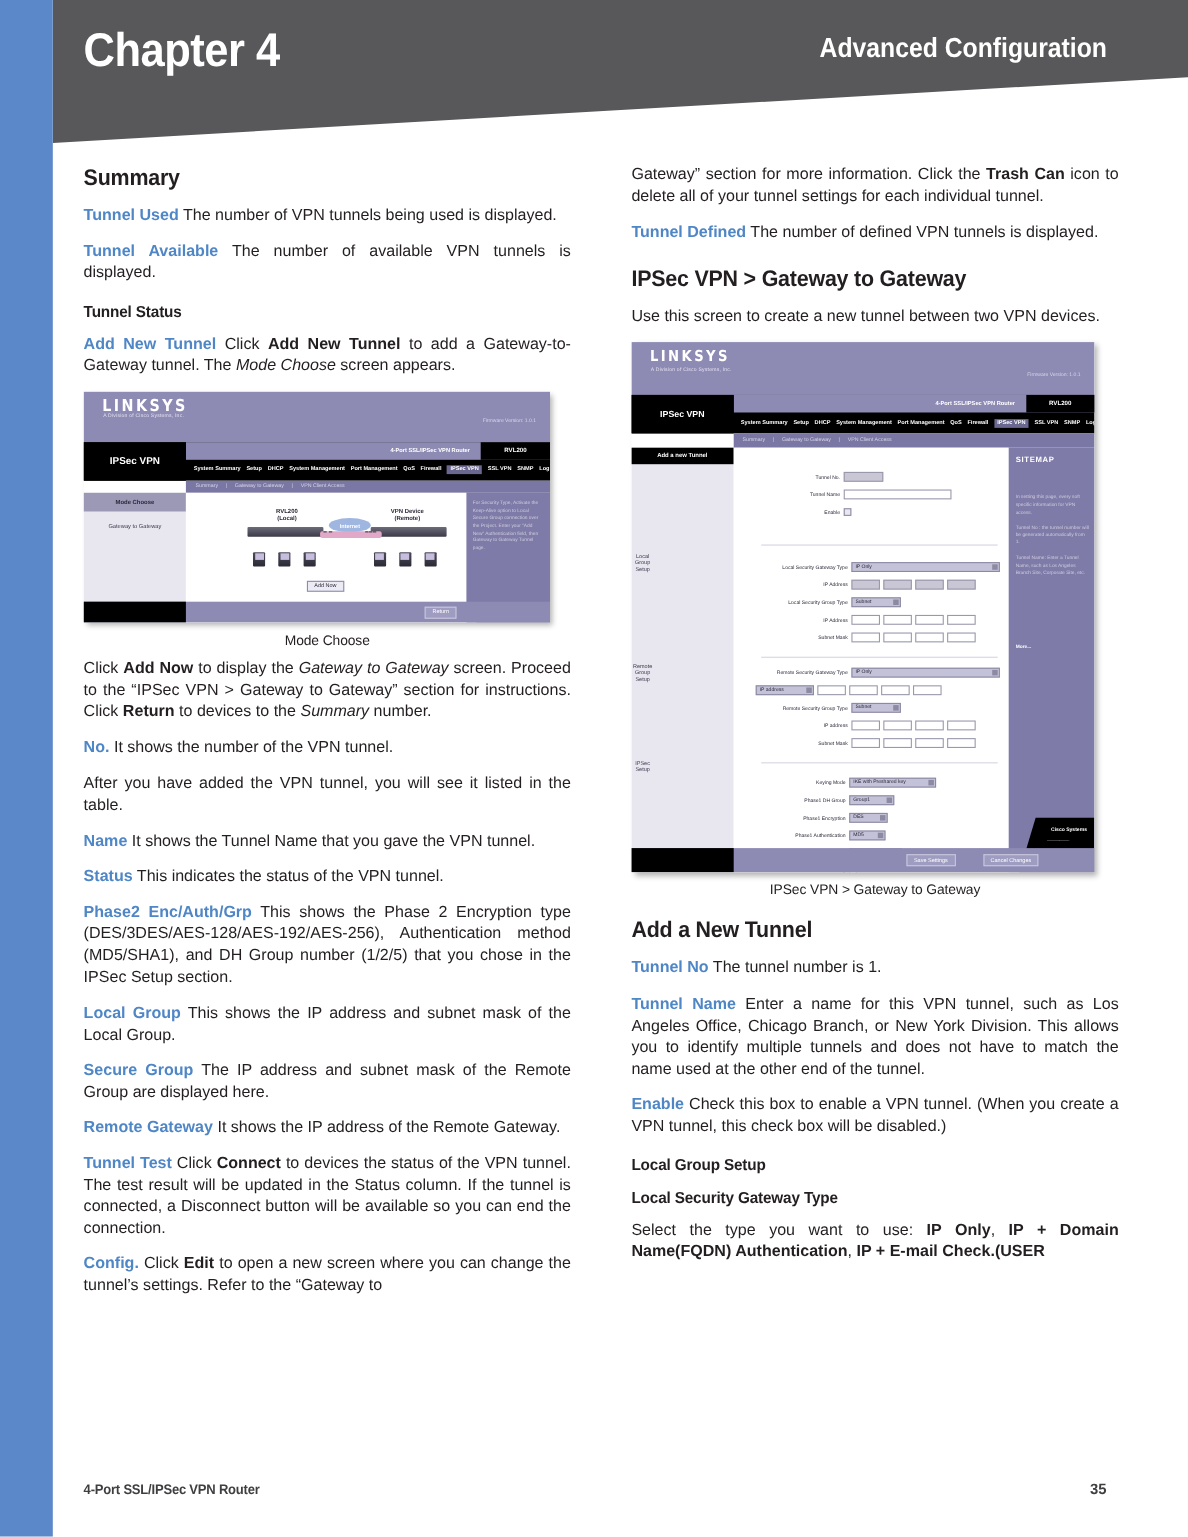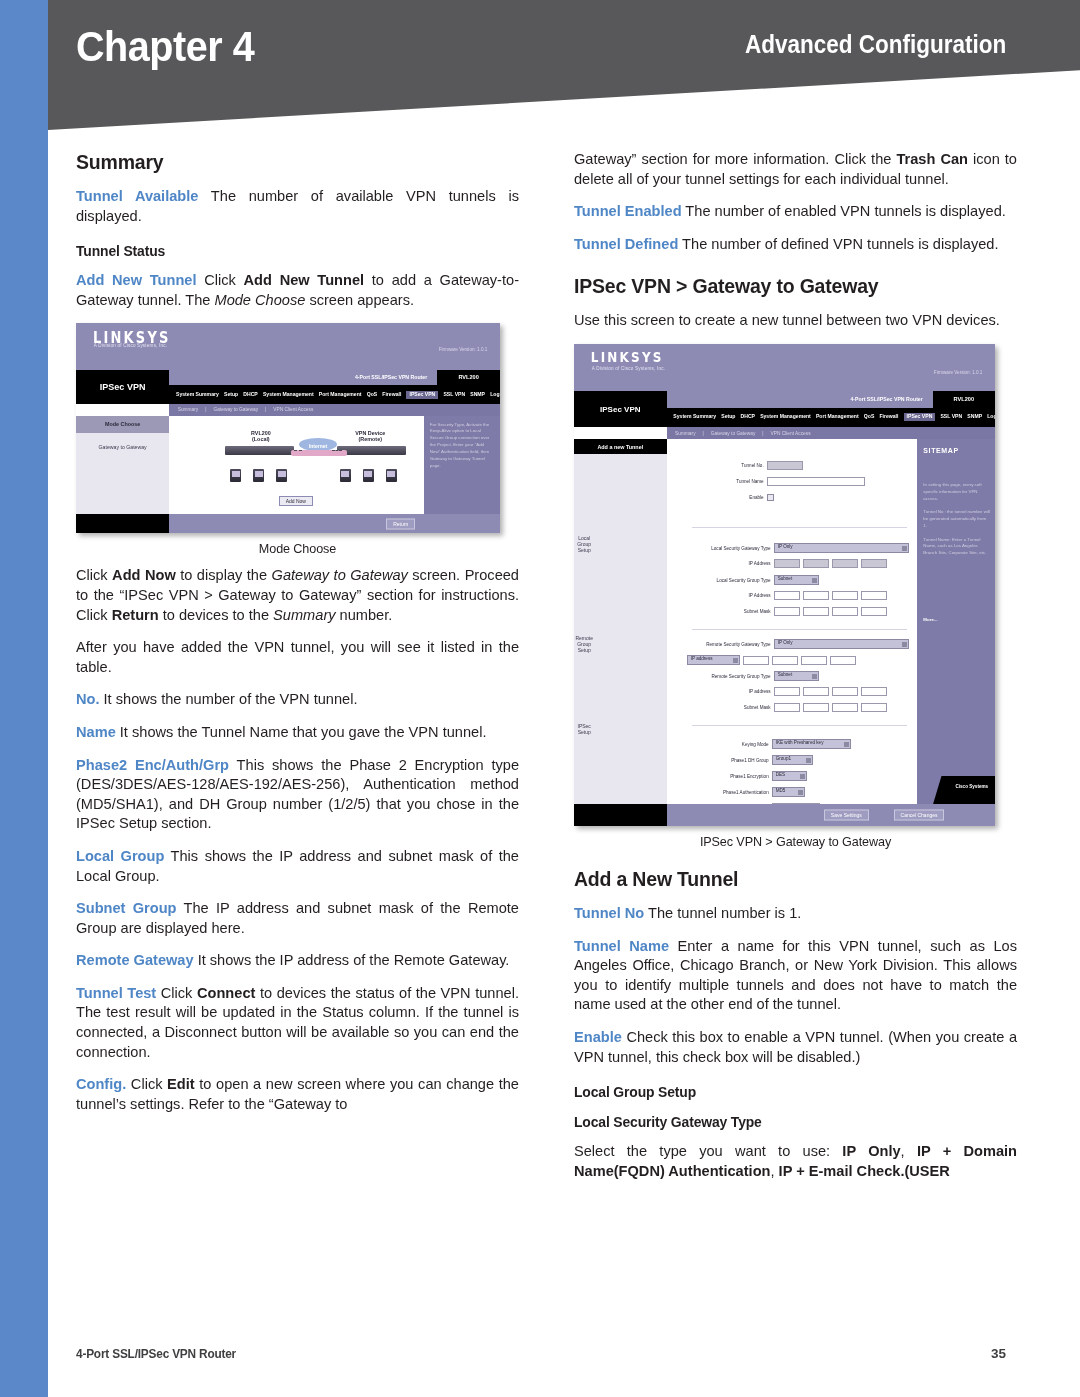"Tunnel Used The number of" p.body { html: none -> <p><span>Tunnel Used</span><span> The number of VPN tunnels being used is displayed.</span></p> }
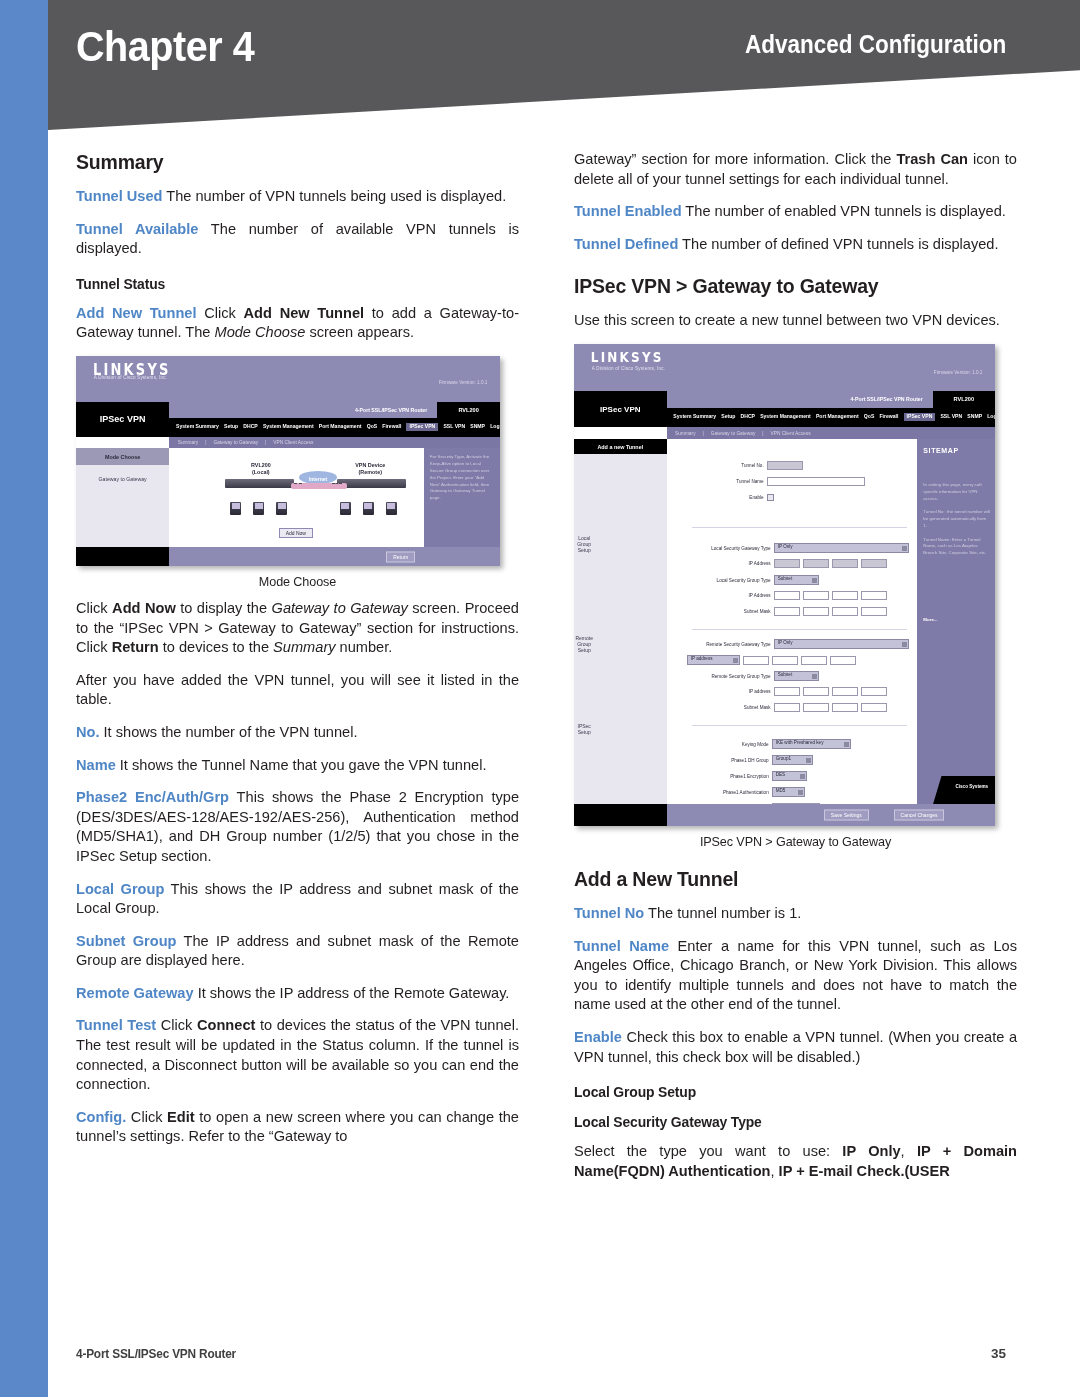"Tunnel Enabled The number of" p.body { html: <p><span>Tunnel Enabled</span><span> The number of enabled VPN tunnels is displayed.</span></p> -> none }
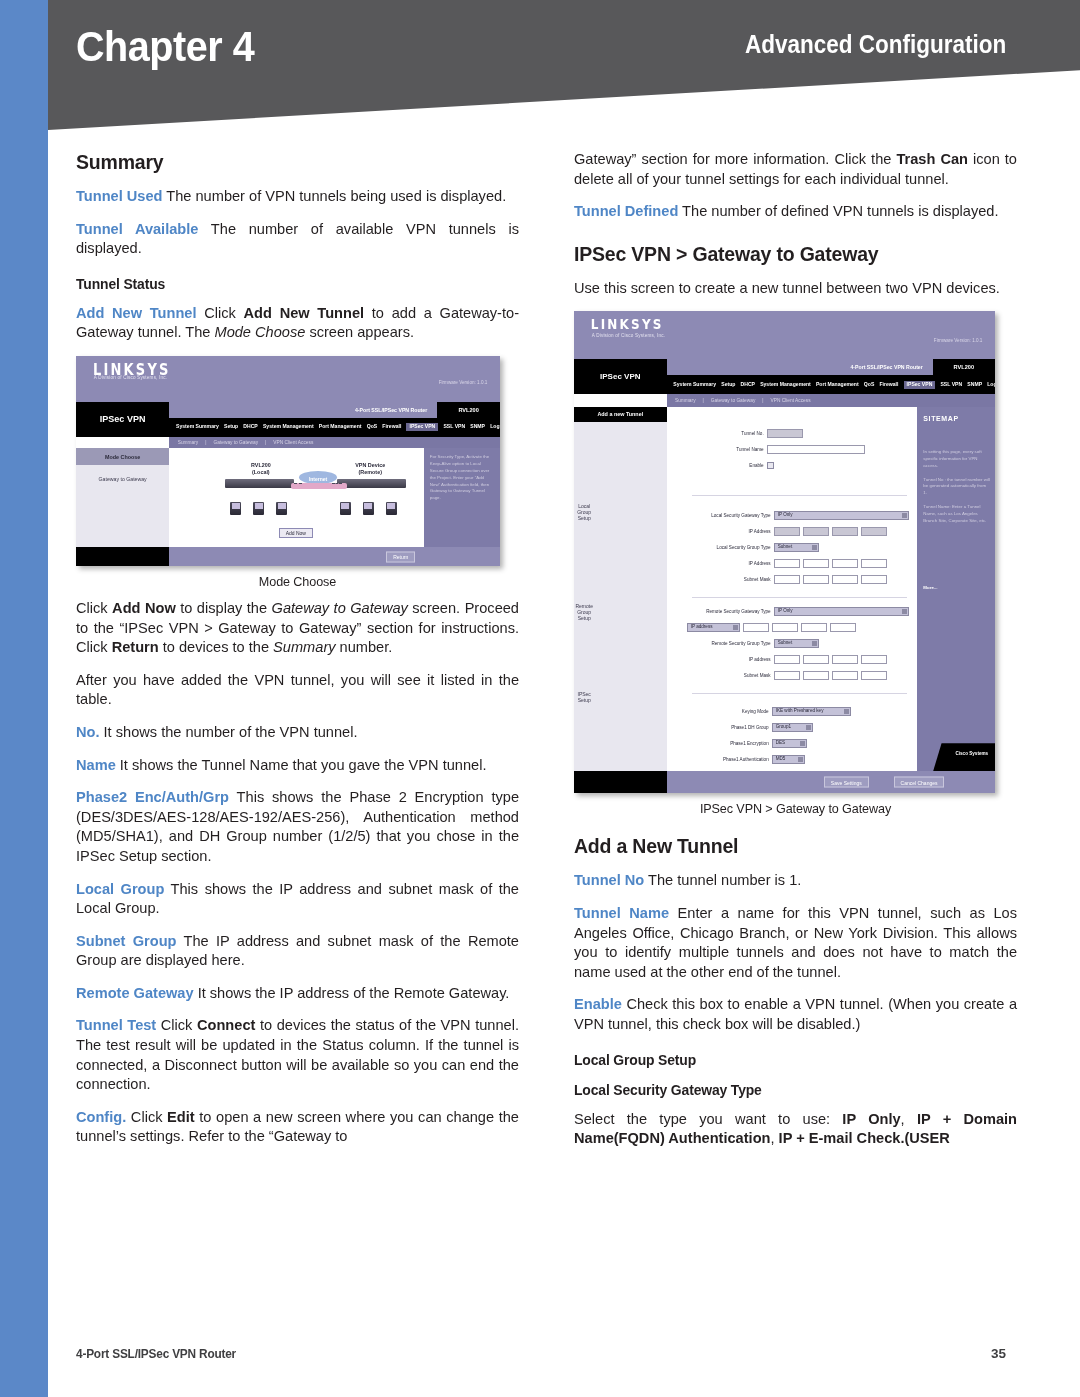"After you have added the" p.body { order: before "No. It shows the number" -> after "No. It shows the number" }
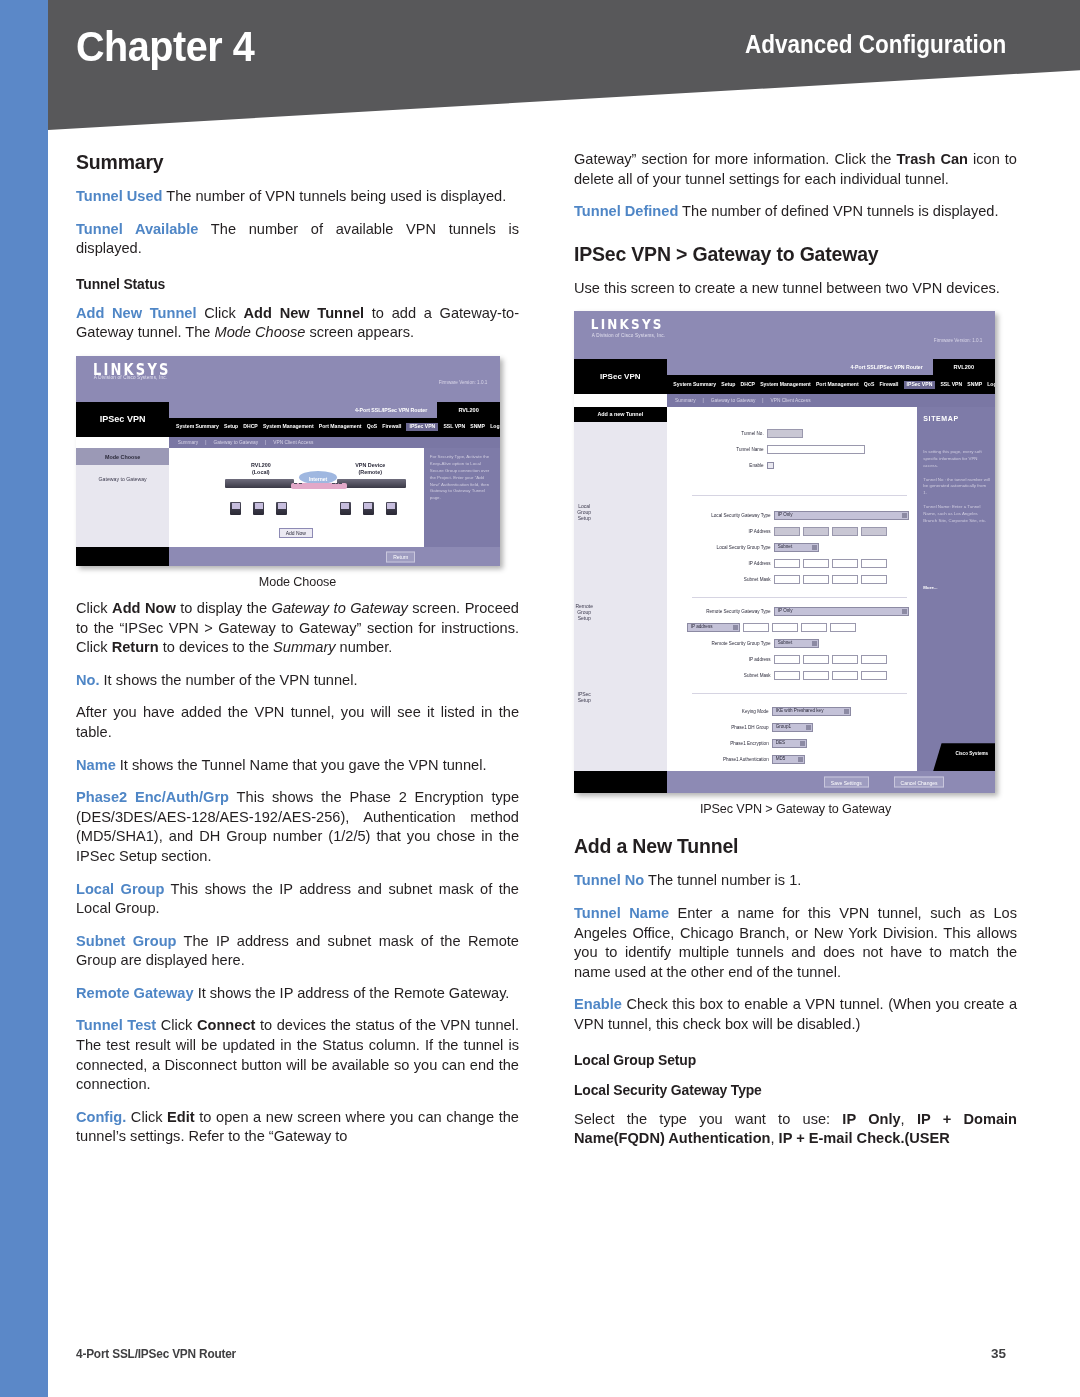"Status This indicates the status" p.body { html: none -> <p><span>Status</span><span> This indicates the status of the VPN tunnel.</span></p> }
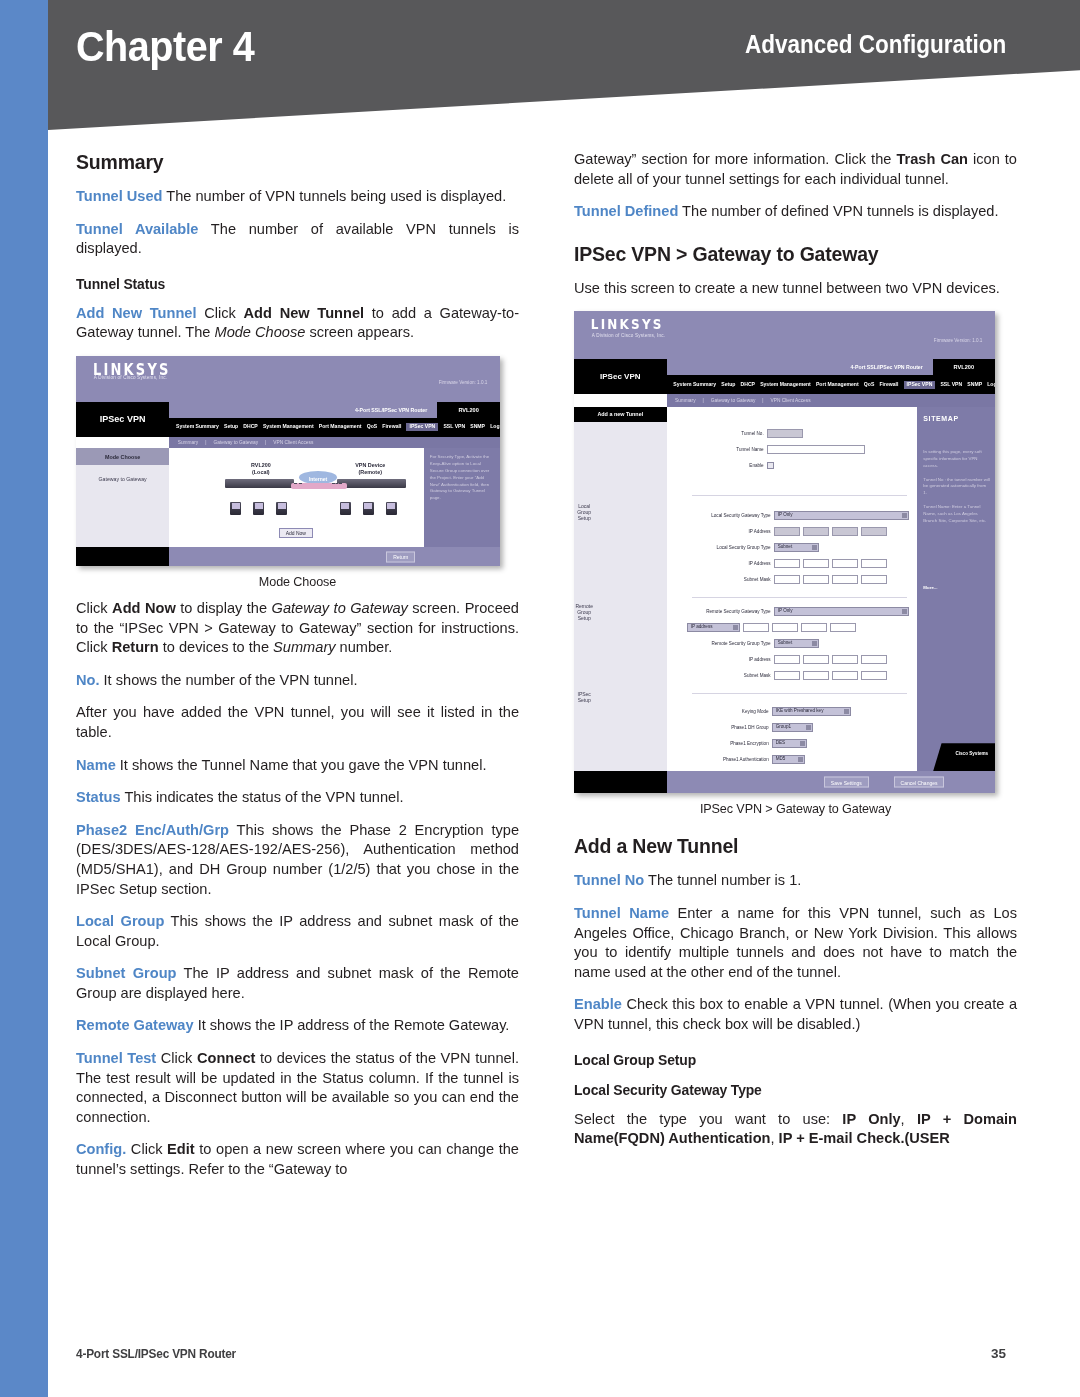"Subnet Group" span.term { text: Subnet -> Secure }
